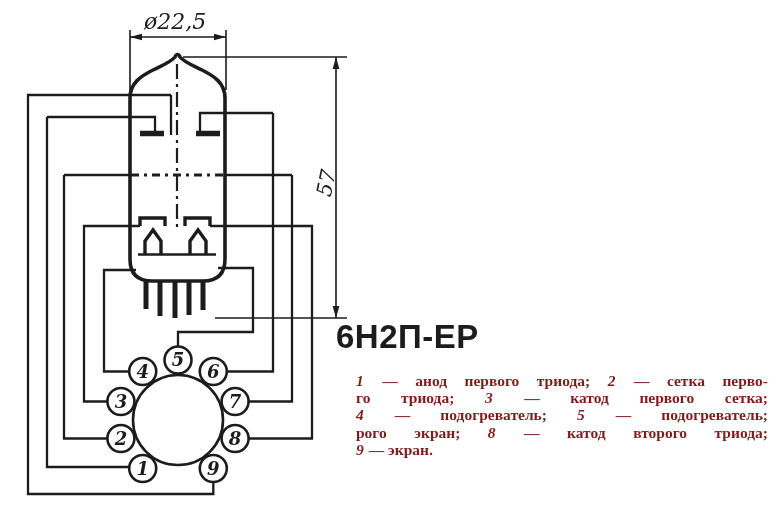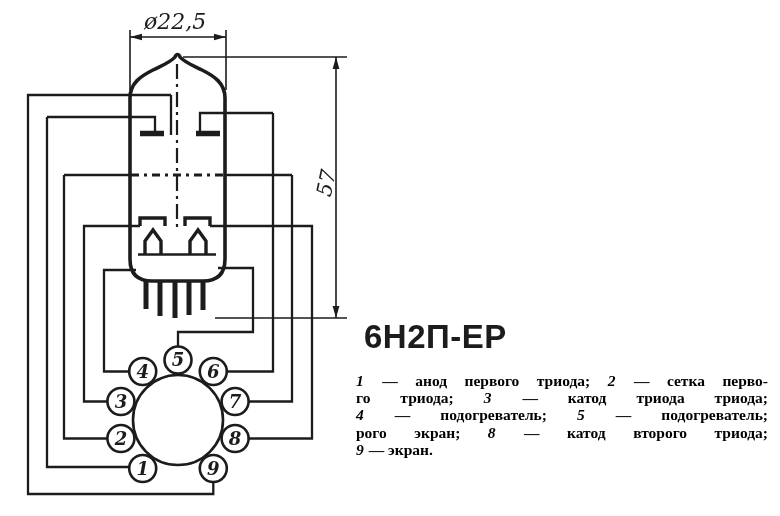"6Н2П-ЕР" #title { left: 364px -> 336px }
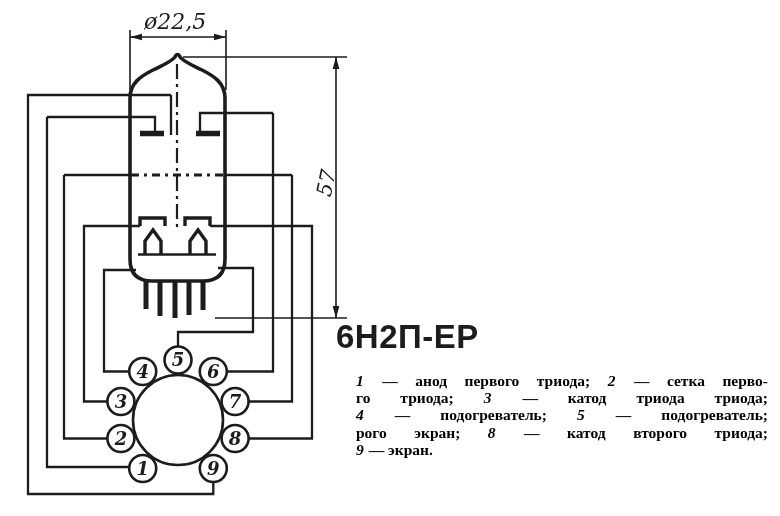"1 — анод первого триода;" #legend { color: #000000 -> #7f1d1d }
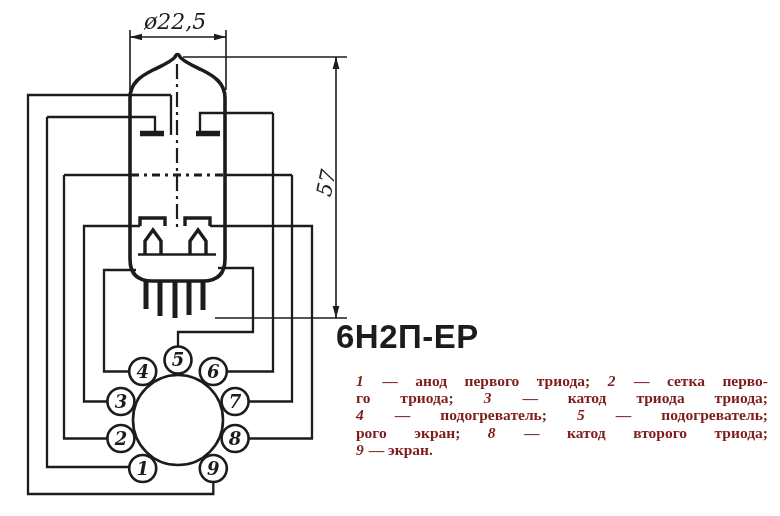"— катод триода триода;" span { text: триода триода -> первого сетка }
